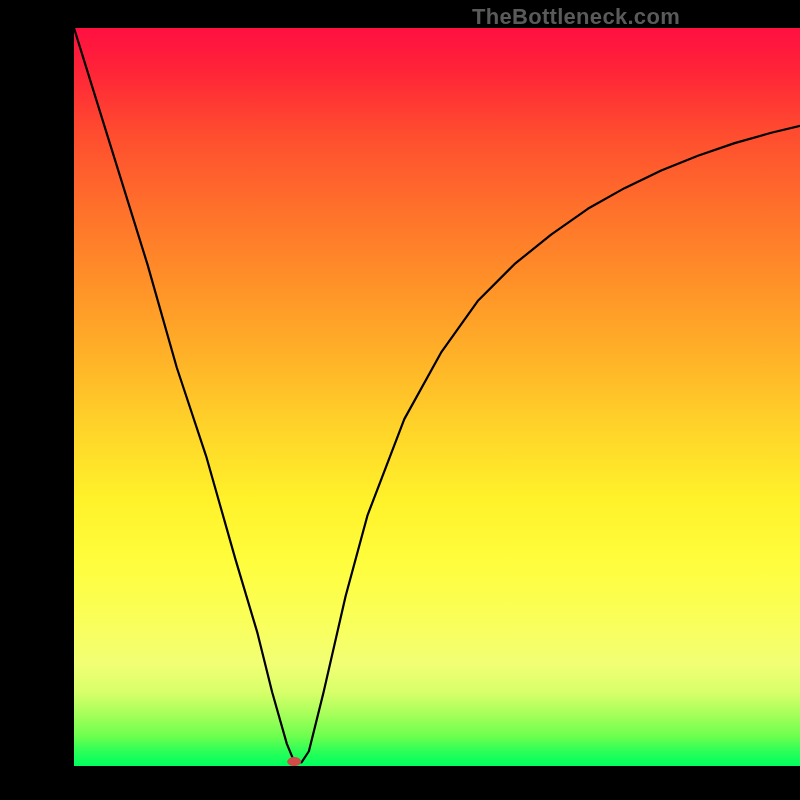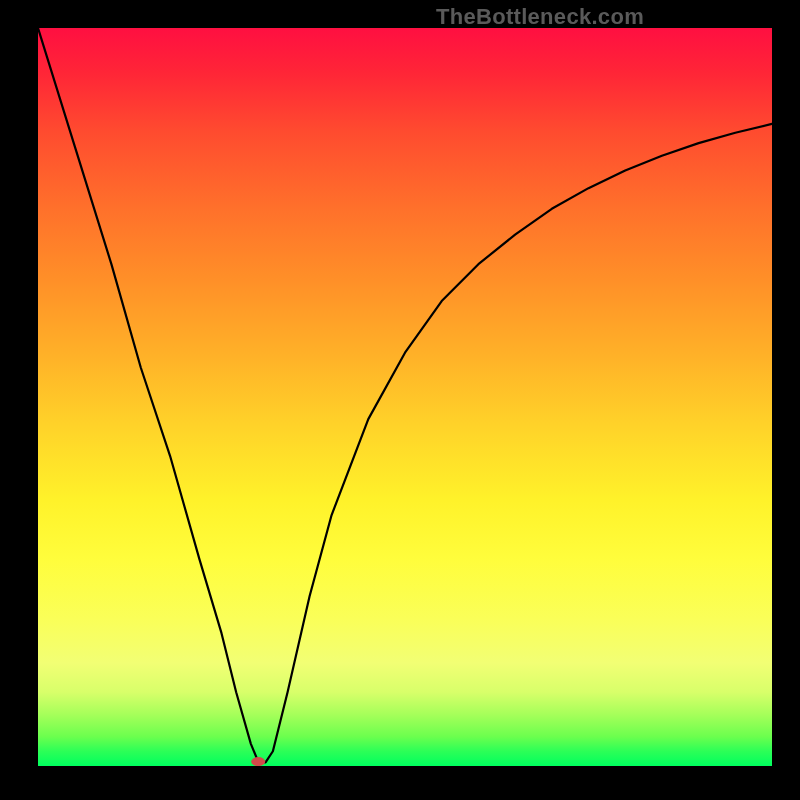"TheBottleneck.com" .frame { margin-left: none -> 36px }
